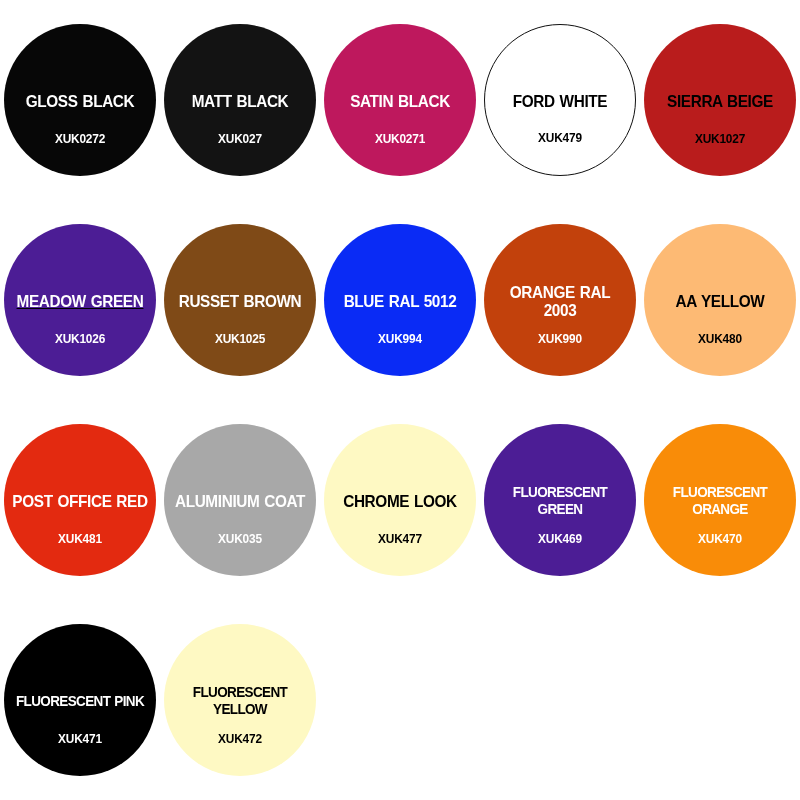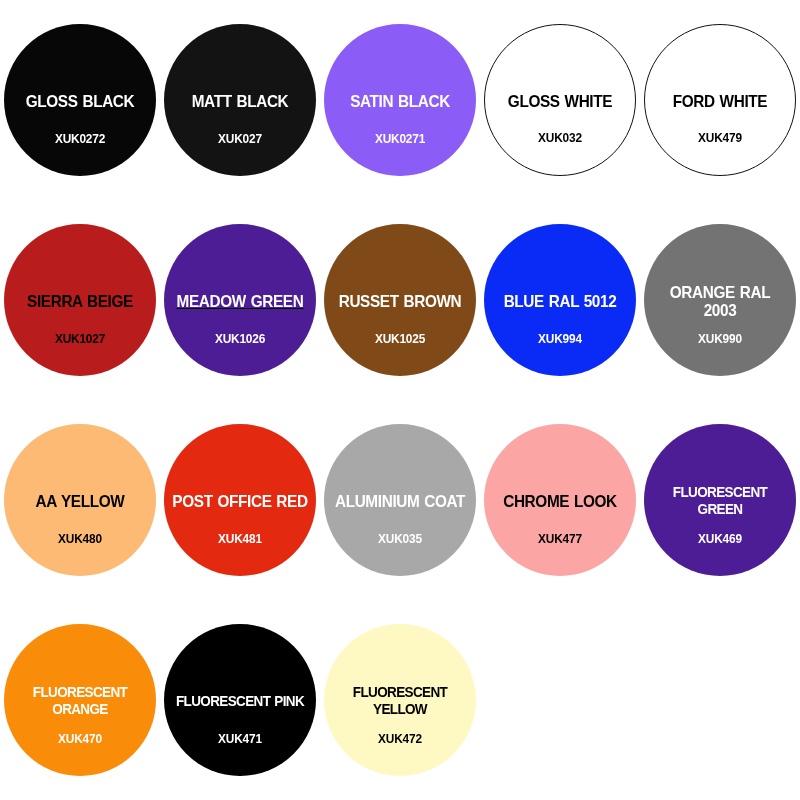"SATIN BLACK" div.swatch-circle { background: #8b5cf6 -> #be185d }
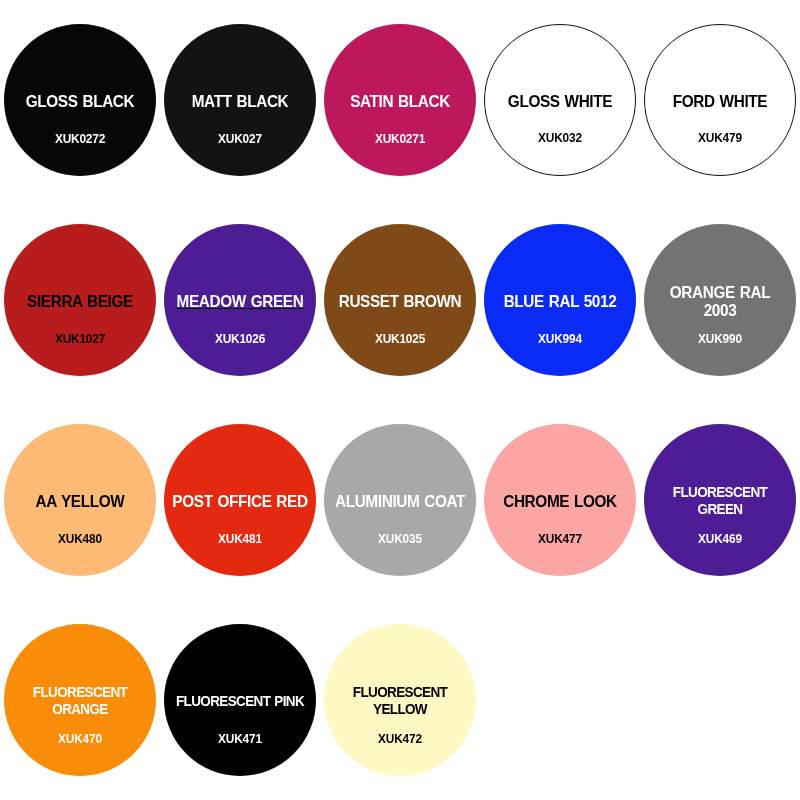"GLOSS WHITE" div.swatch-cell { html: <div> <div> <div>GLOSS WHITE</div> <div>XUK032</div> </div> </div> -> none }
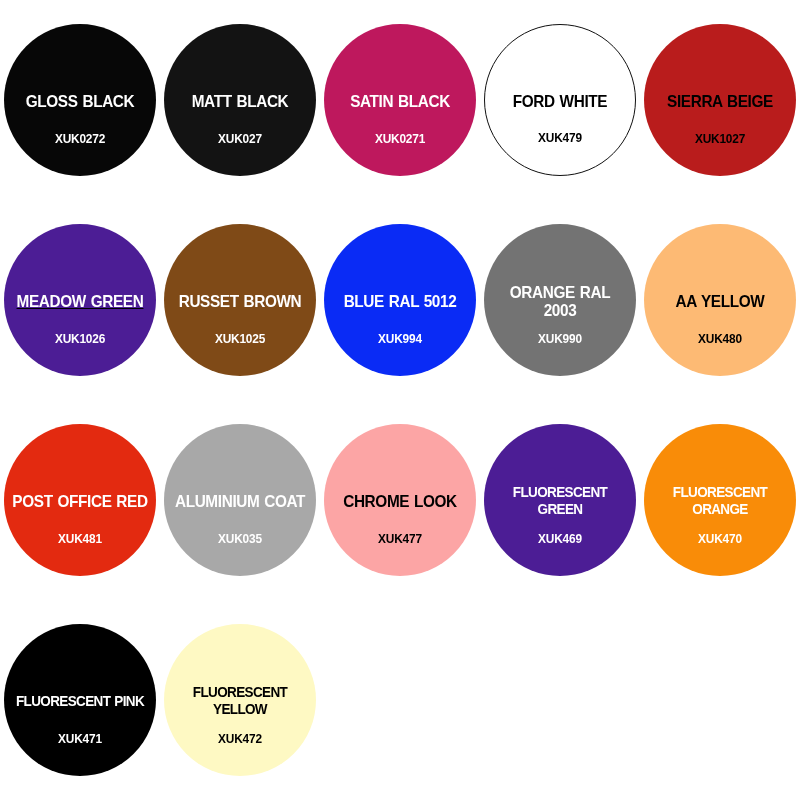"ORANGE RAL 2003" div.swatch-circle { background: #737373 -> #c2410c }
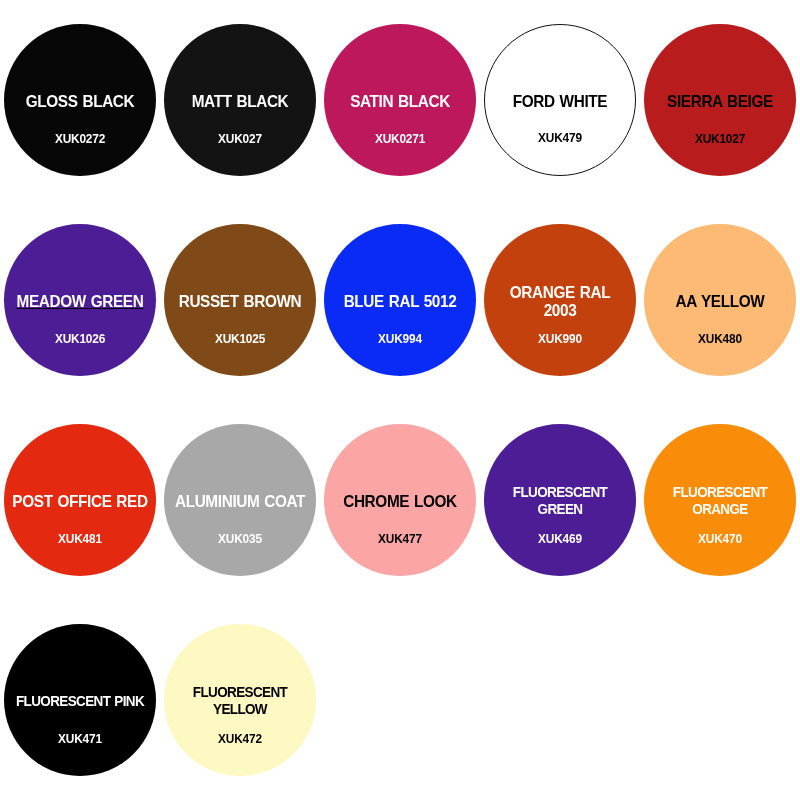"CHROME LOOK" div.swatch-circle { background: #fca5a5 -> #fef9c3 }
